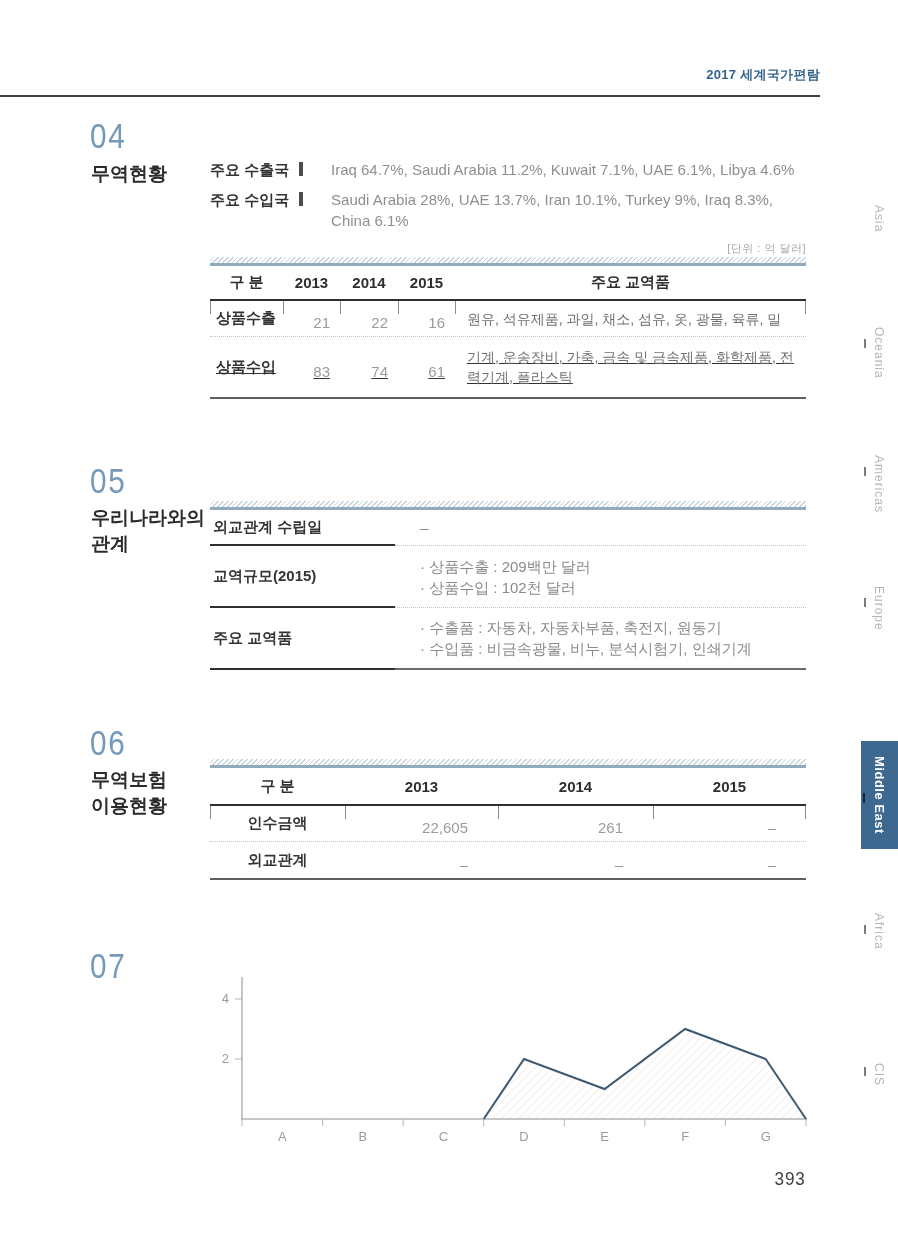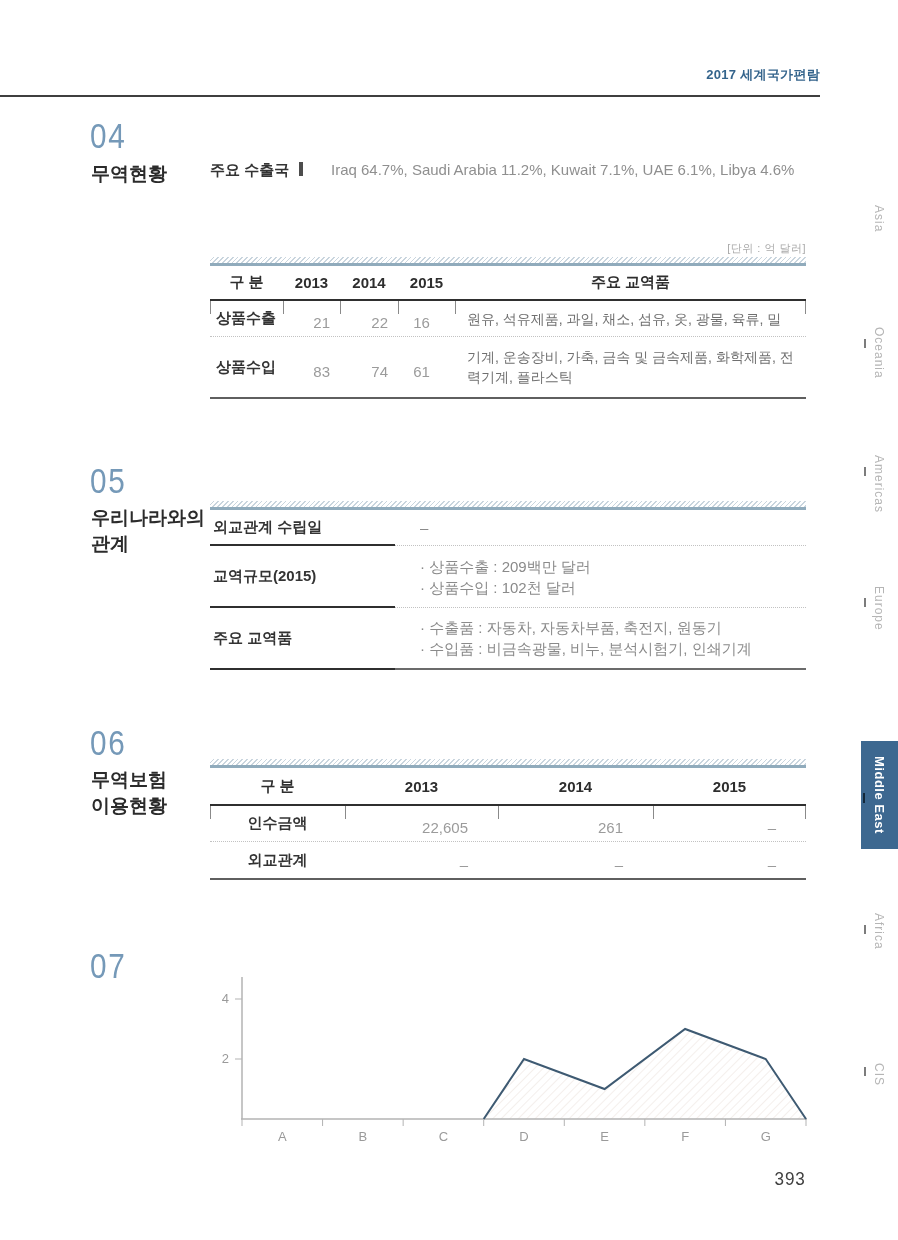"주요 수입국" div.kv-row { html: none -> <div> <span>주요 수입국</span> <span></span> <span>Saudi Arabia 28%, UAE 13.7%, Iran 10.1%, Turkey 9%, Iraq 8.3%, China 6.1%</span> </div> }
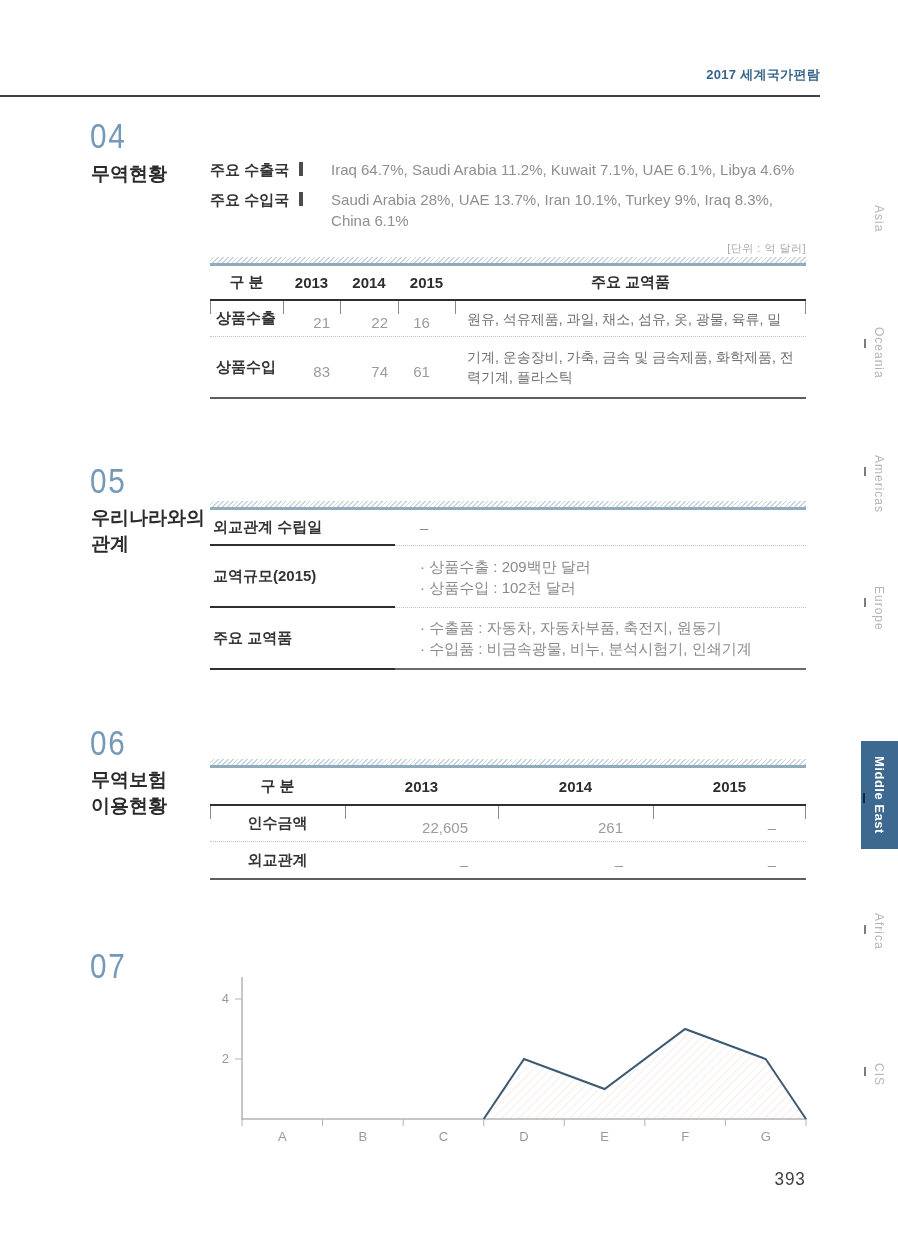"16" .t4c4 { text-align: center -> right }
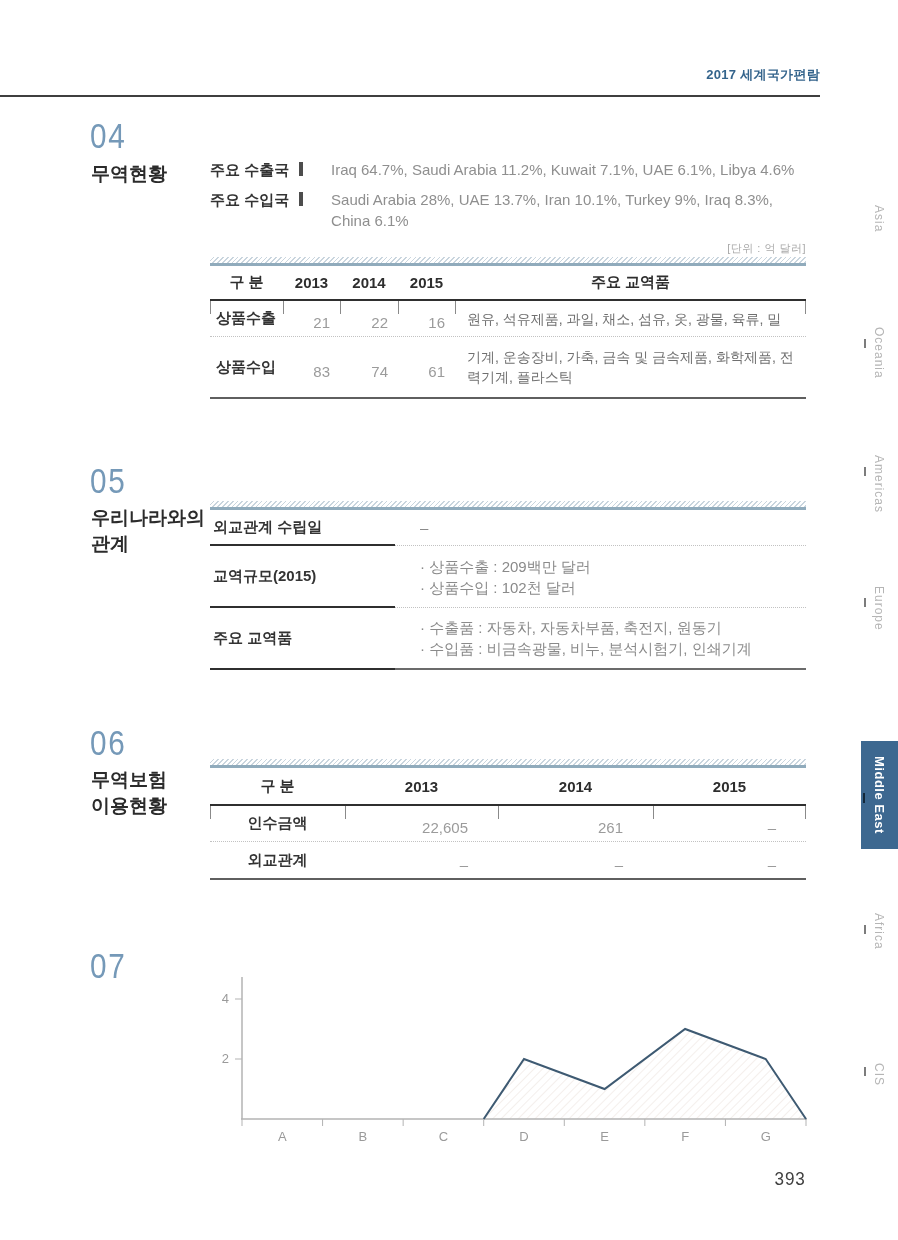"상품수입" div.trow { text-decoration: none -> underline }
